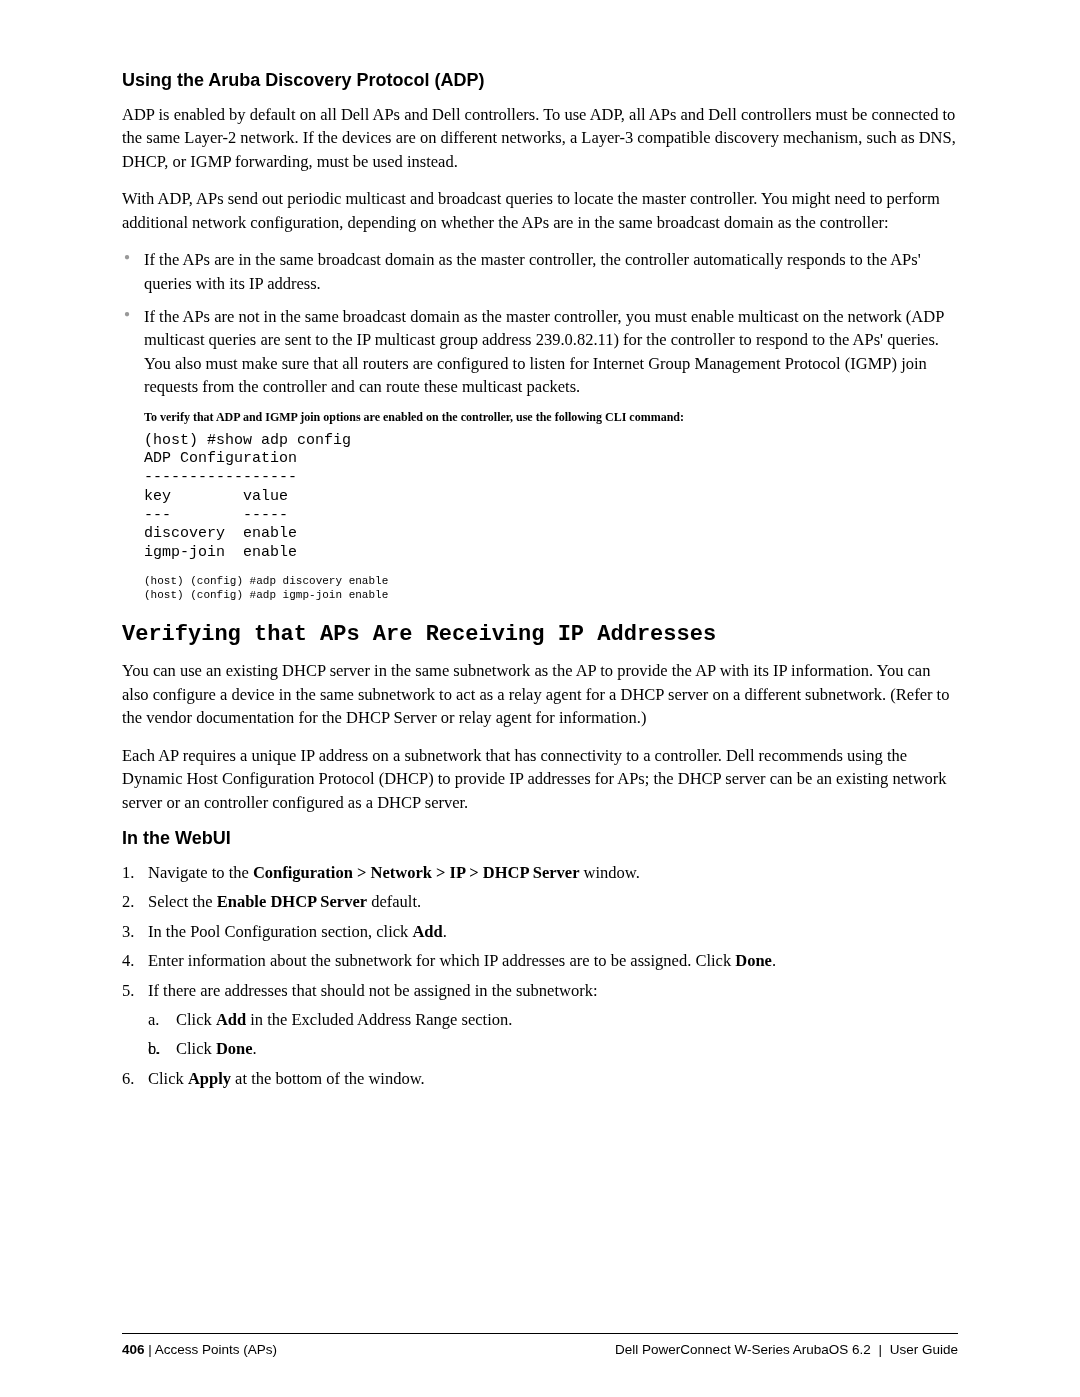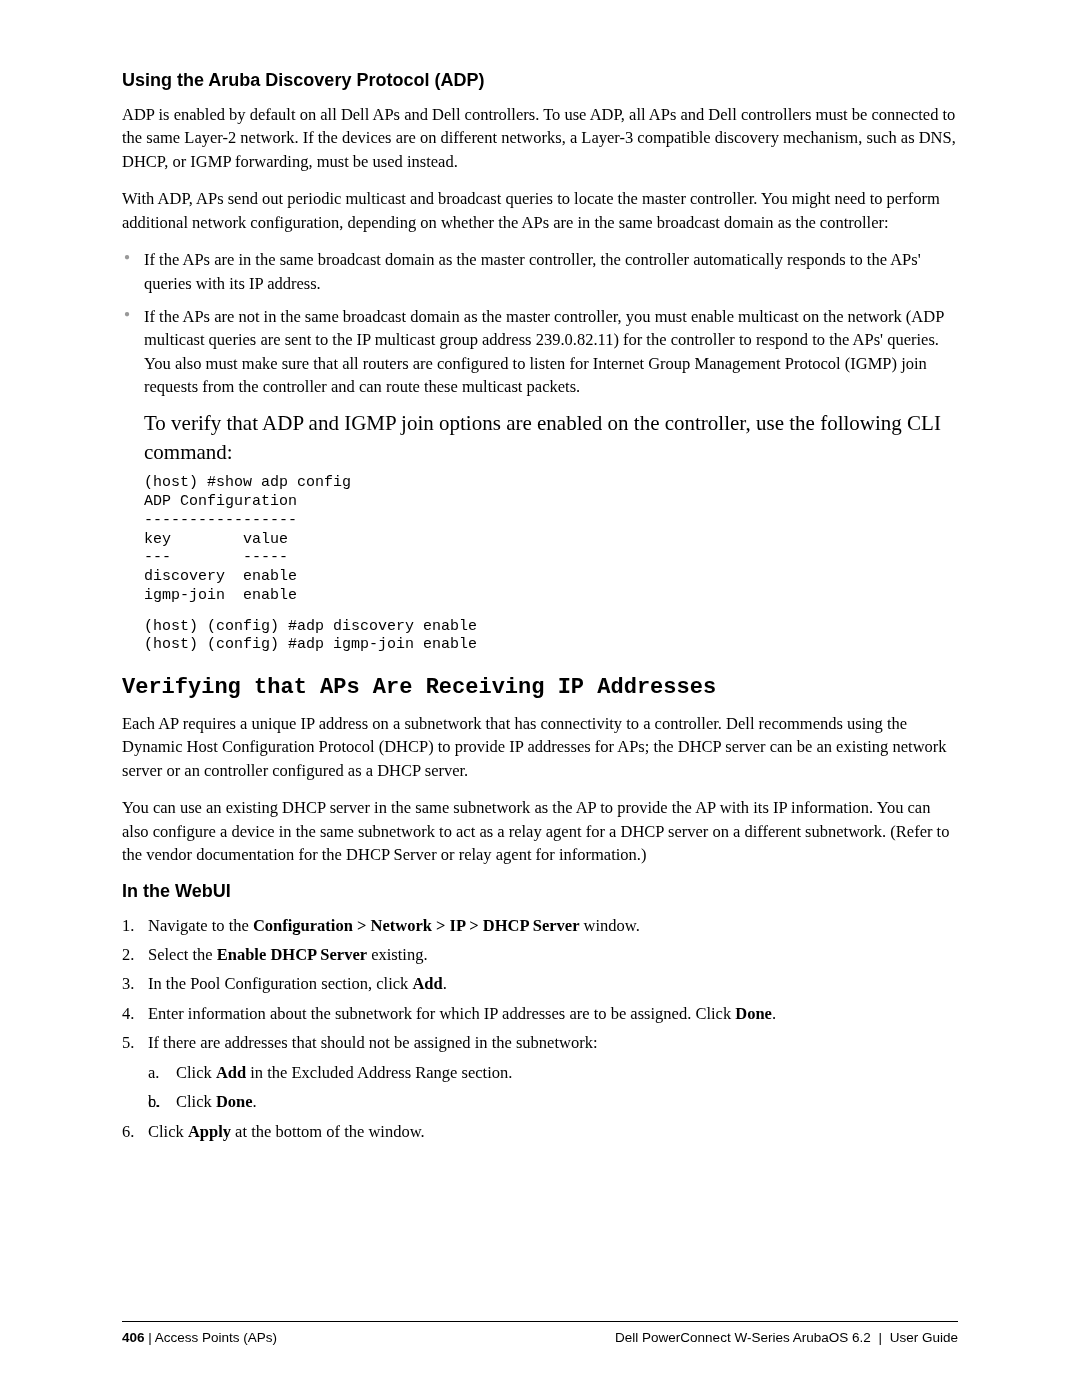"To verify that ADP and" .inner-p { font-size: 21px -> 12px; font-weight: none -> bold }
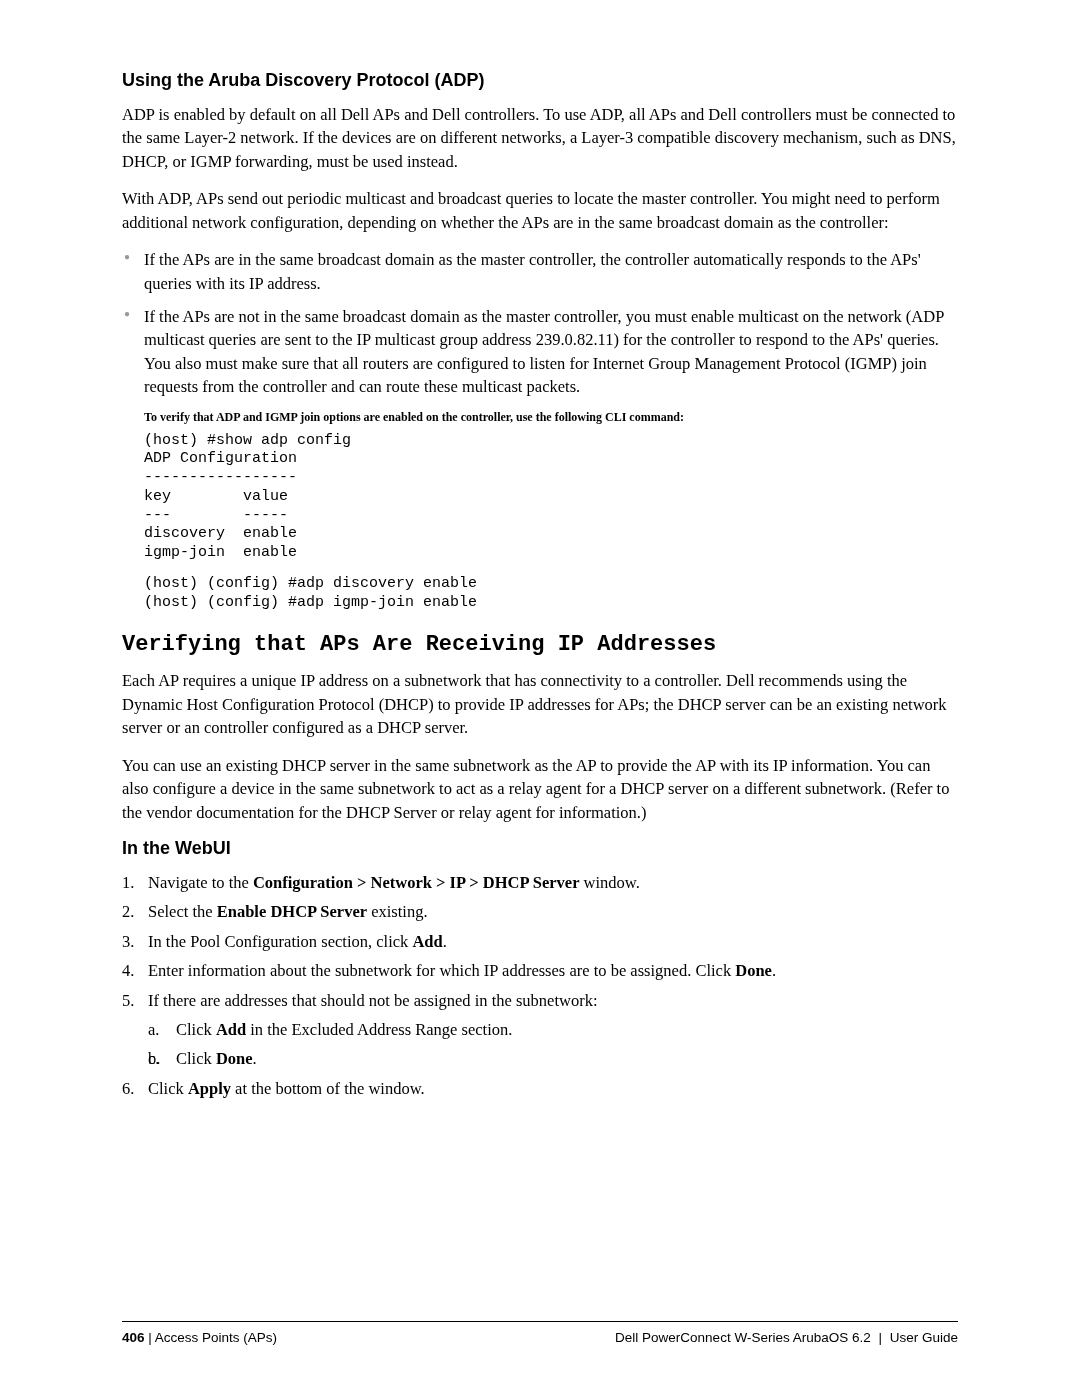"(host) (config) #adp discovery enable" .cli2 { font-size: 15px -> 11px }
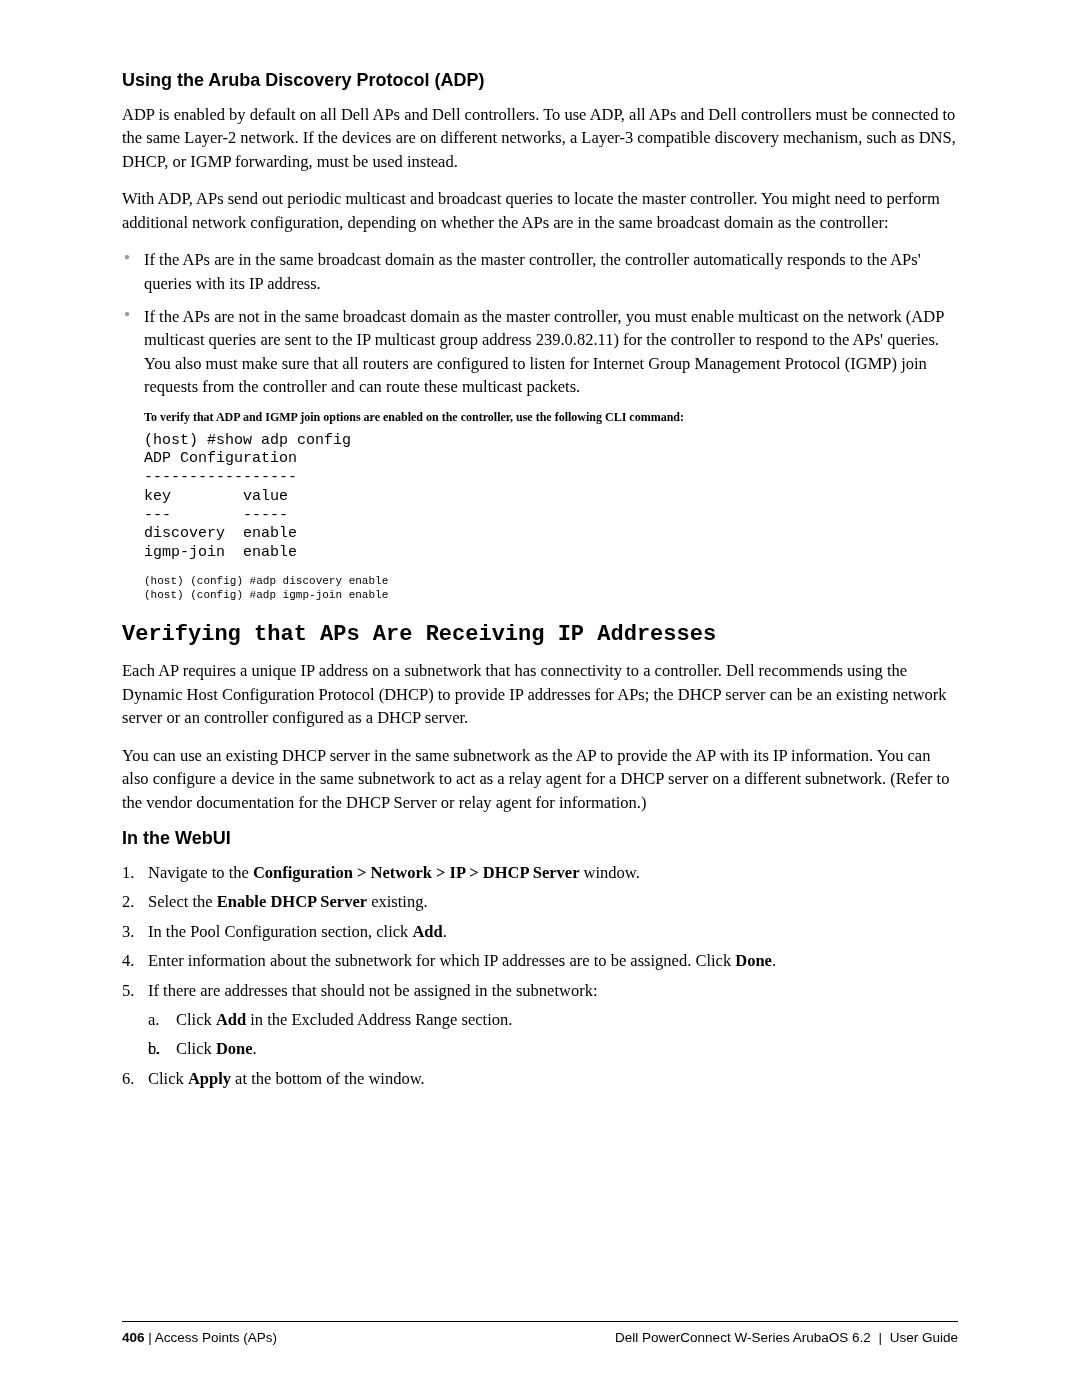"Each AP requires a unique" p.p { order: before "You can use an existing" -> after "You can use an existing" }
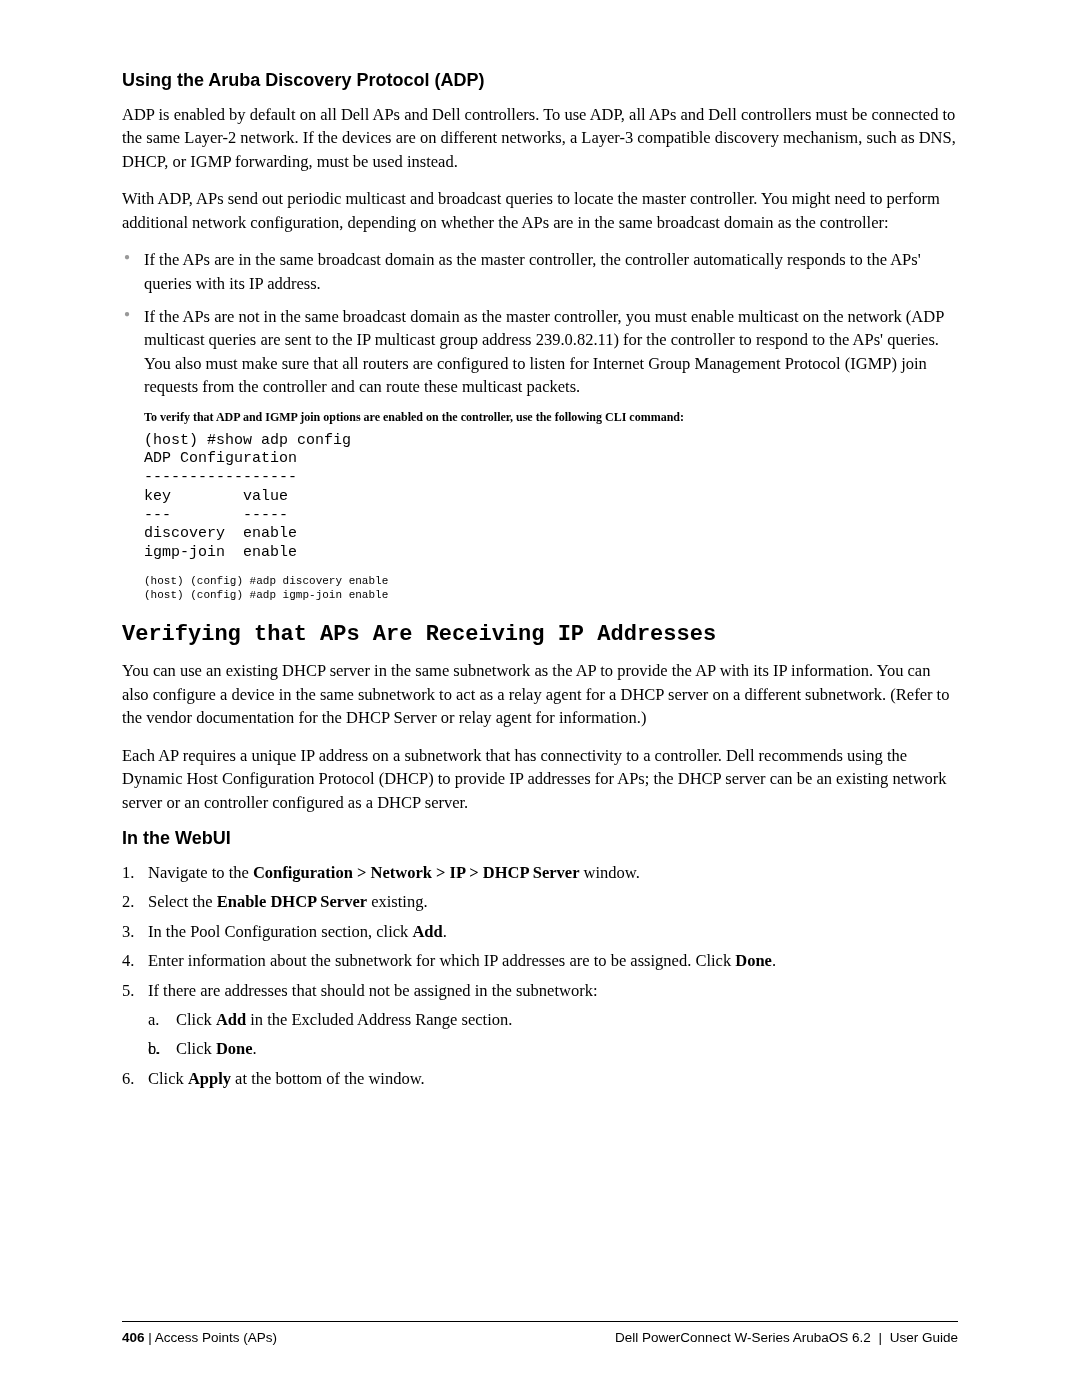"existing." span { text: existing -> default }
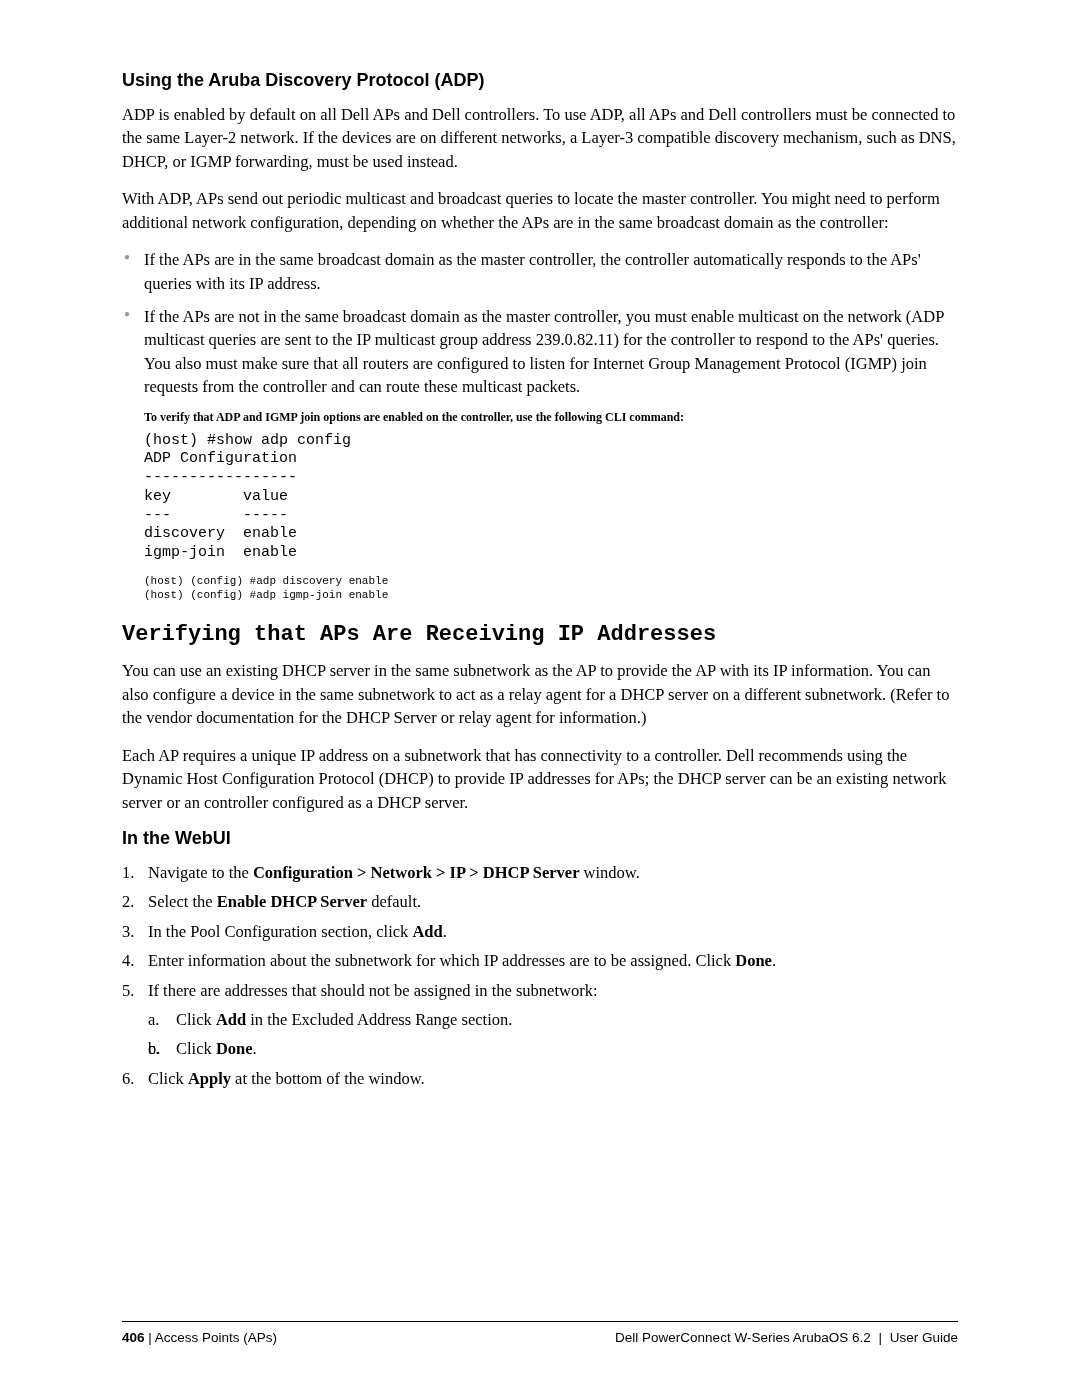"406 | Access Points (APs)" .footer { bottom: 52px -> 40px }
